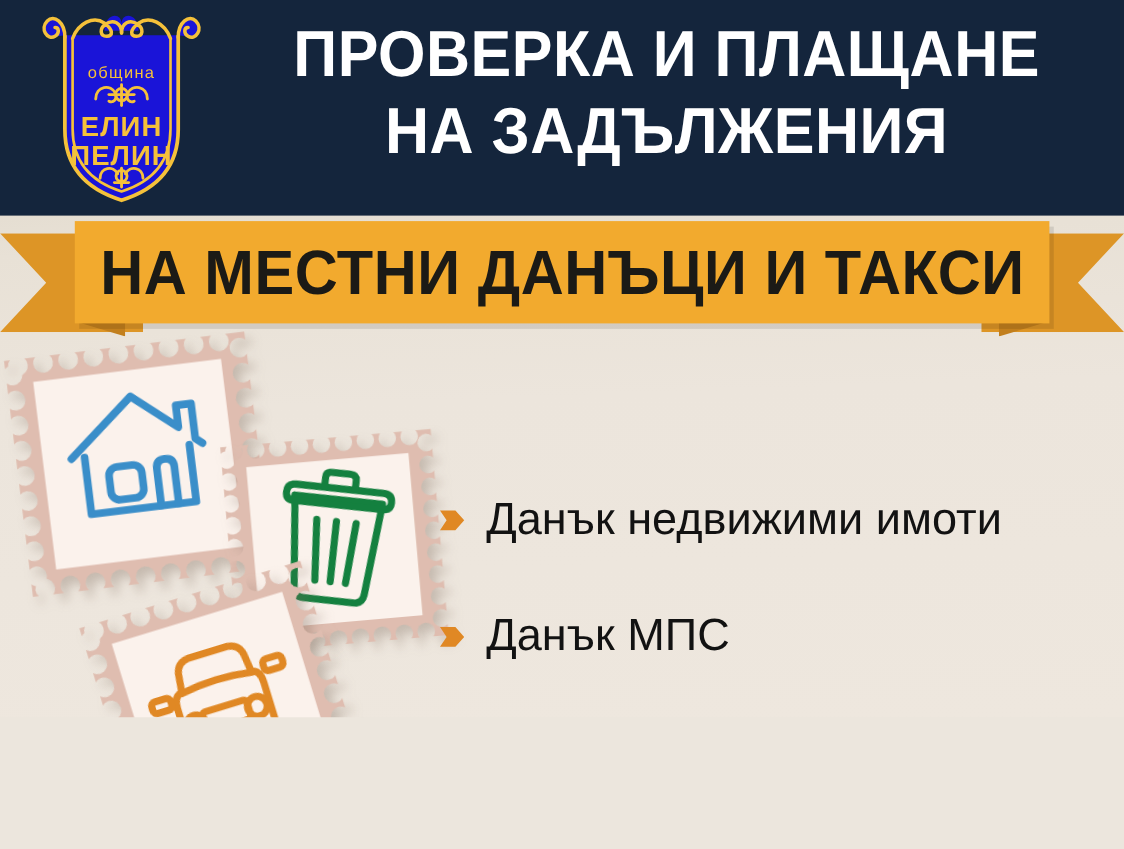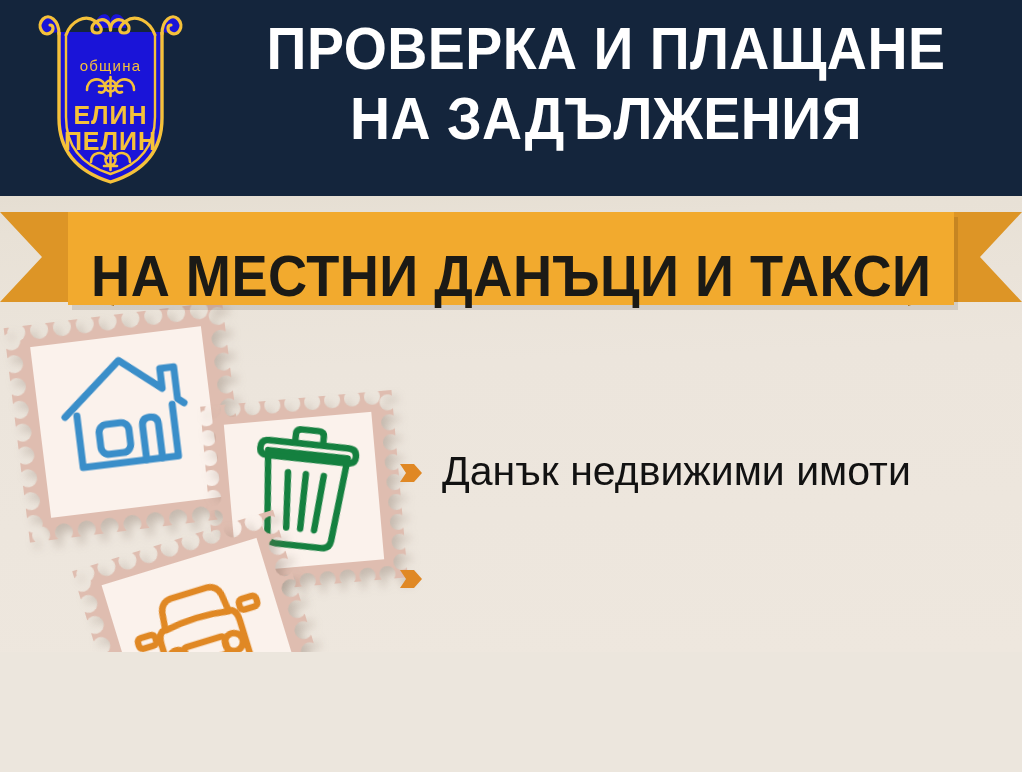"НА МЕСТНИ ДАНЪЦИ И ТАКСИ" .ribbon-band { align-items: flex-end -> center; margin-top: 11px -> none }
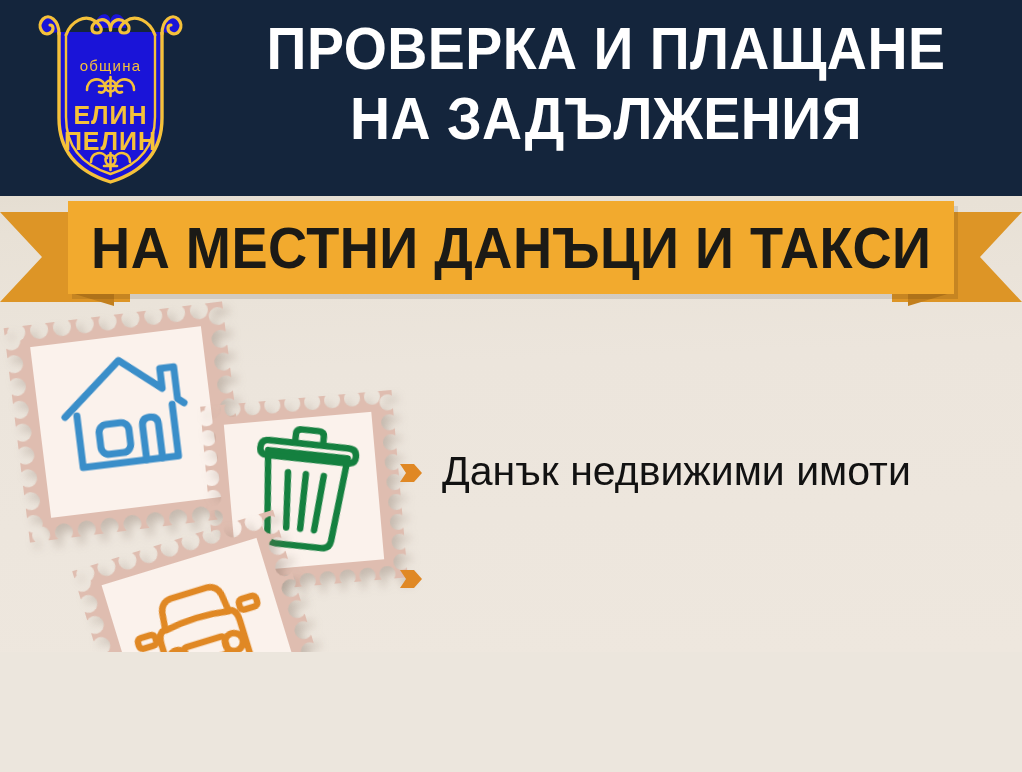"Данък МПС" span.item-label { html: none -> <span>Данък МПС</span> }
